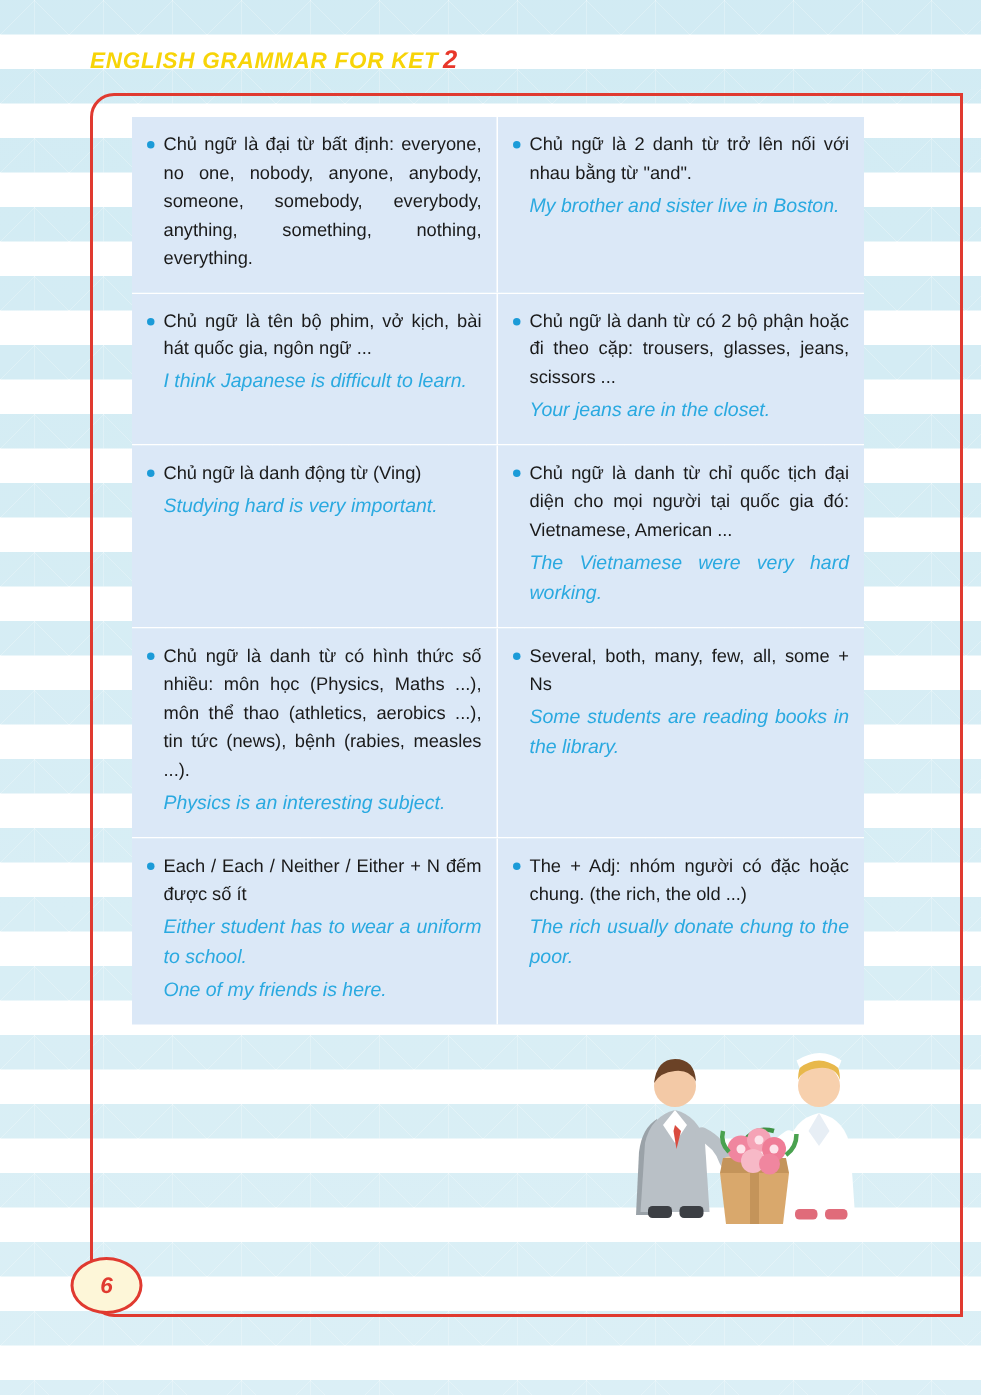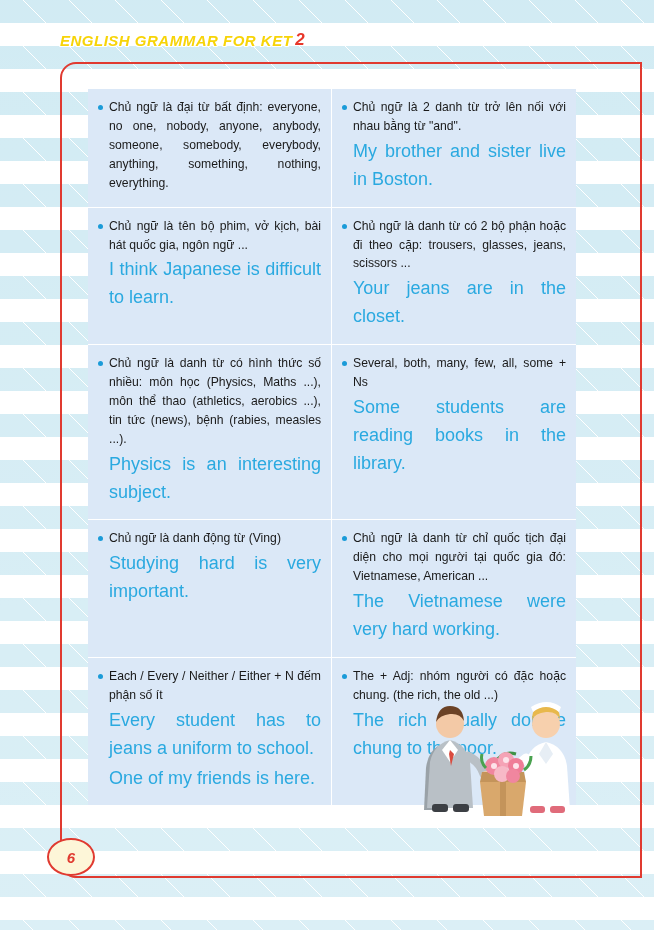"Chủ ngữ là đại từ" .table { top: 89px -> 78px }
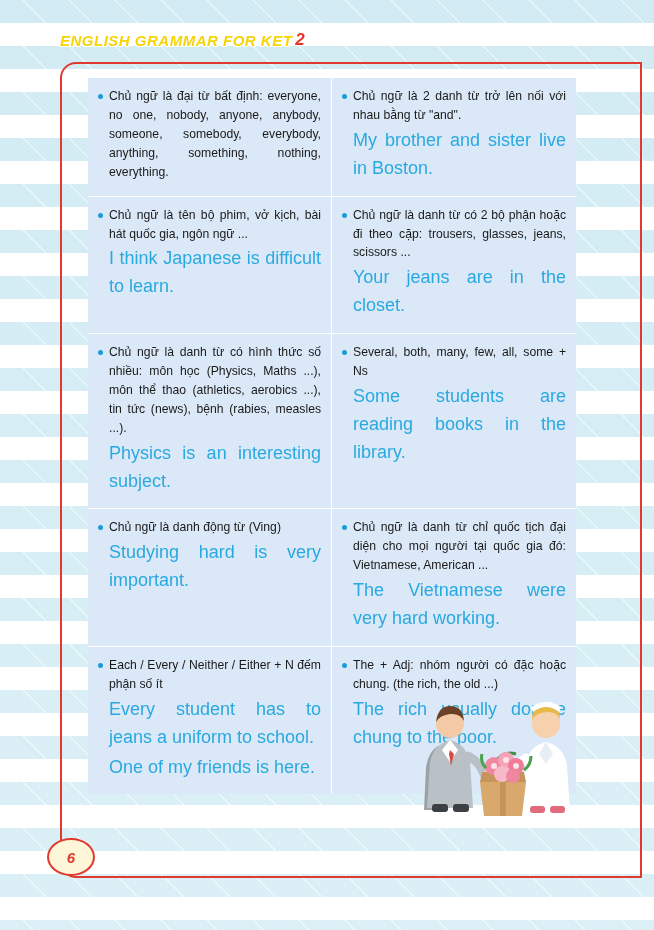"My brother and sister live" .en-text { font-size: 18px -> 13px; font-style: none -> italic }
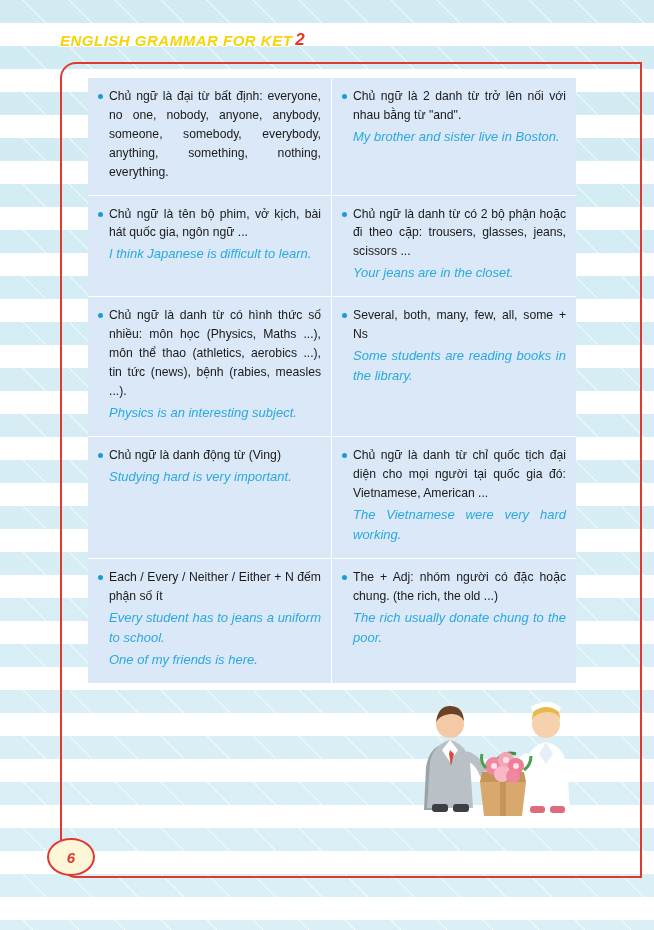"Chủ ngữ là danh từ có hình" div.row { order: before "Chủ ngữ là danh động" -> after "Chủ ngữ là danh động" }
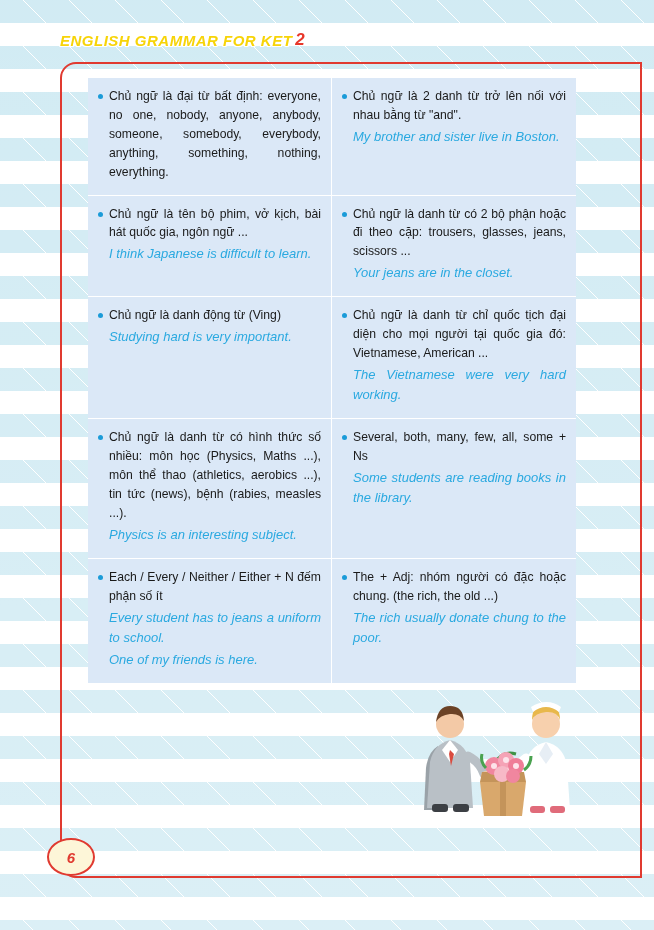"Each / Every / Neither" span.vn-text { text: Every / Neither / Either + N đếm phận -> Each / Neither / Either + N đếm được }
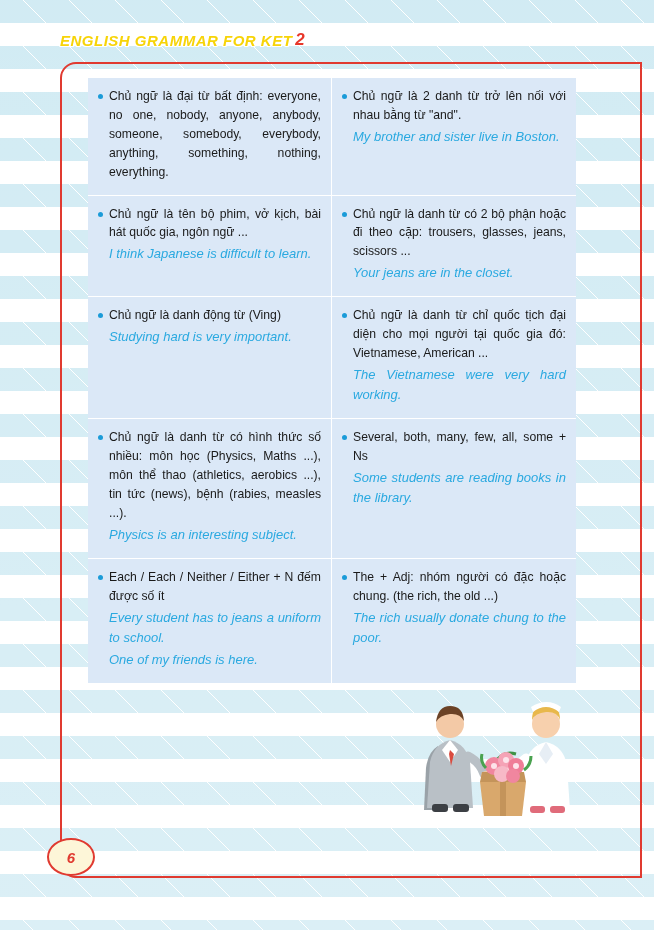"Every student has to jeans" div.en-text { text: Every student has to jeans -> Either student has to wear }
